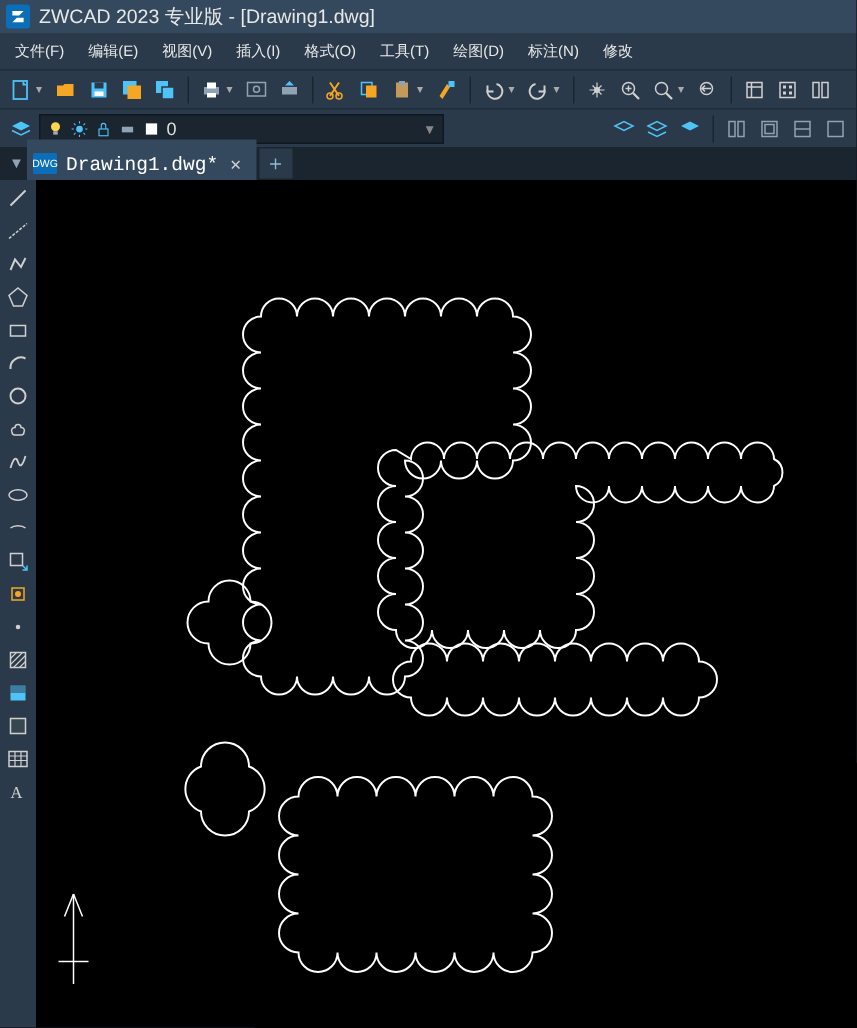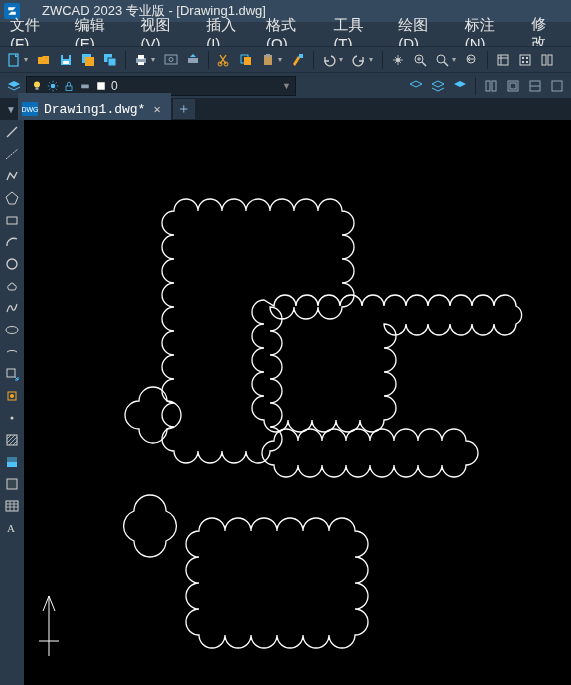"ZWCAD 2023 专业版 - [Drawing1.dwg]" .titlebar { gap: 22px -> 6px }
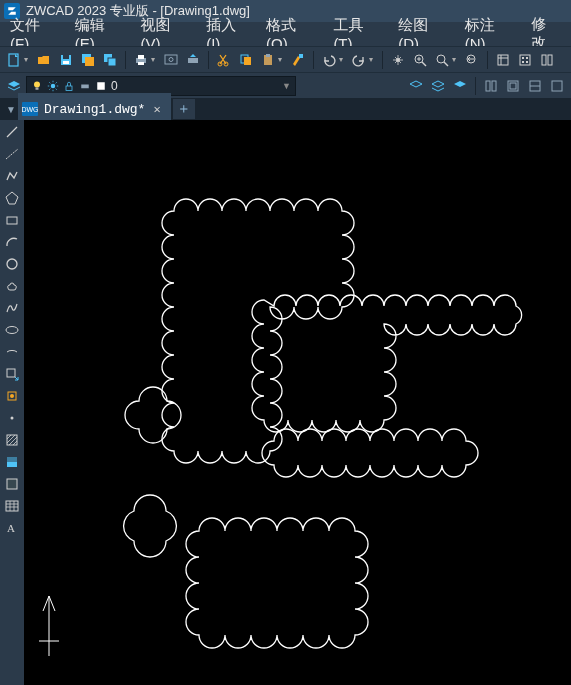"文件(F)" .menubar .menu-item { font-size: 15px -> 10px }
